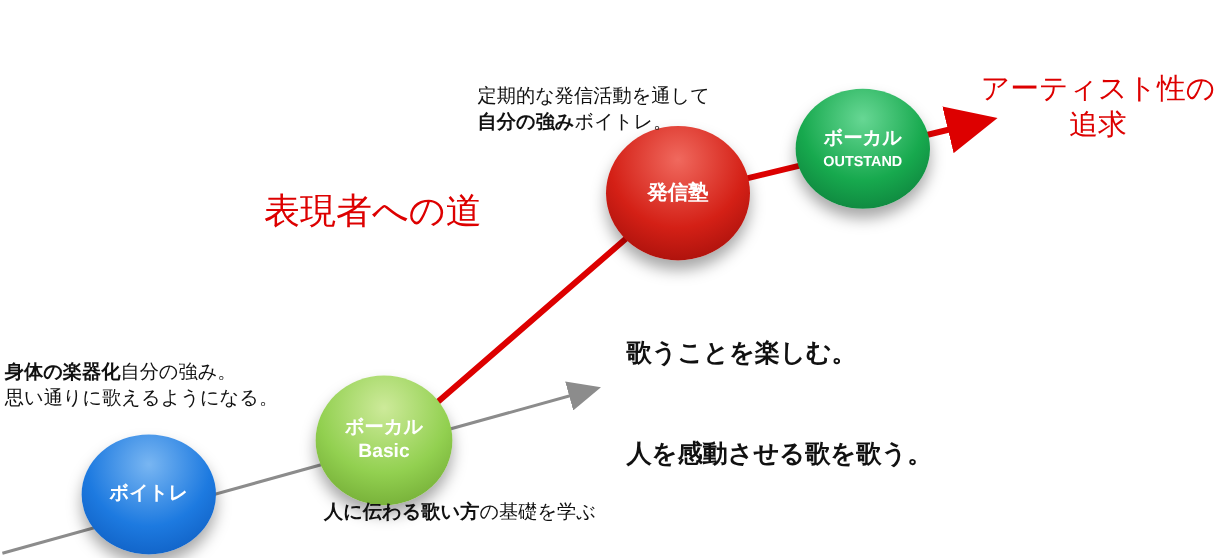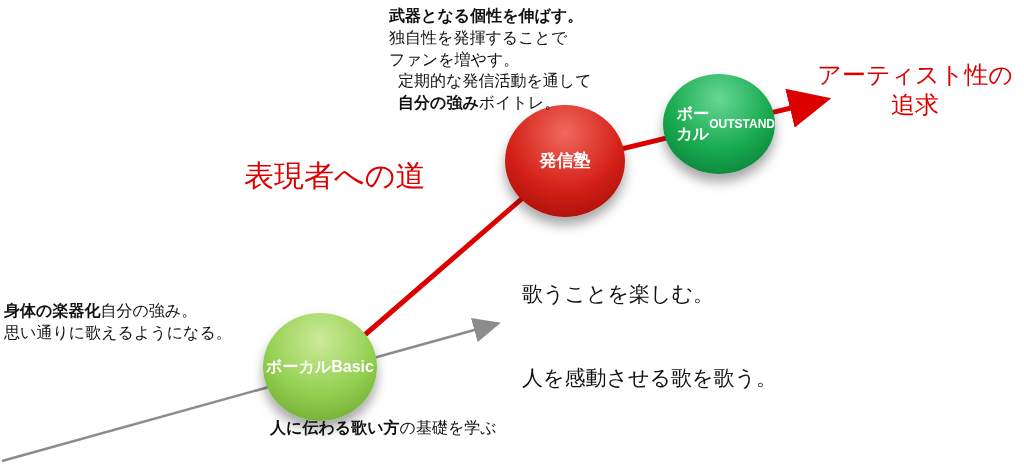"武器となる個性を伸ばす。" div.note { html: <div> <div>武器となる個性を伸ばす。</div> <div>独自性を発揮することで</div> <div>ファンを増やす。</div> </div> -> none }
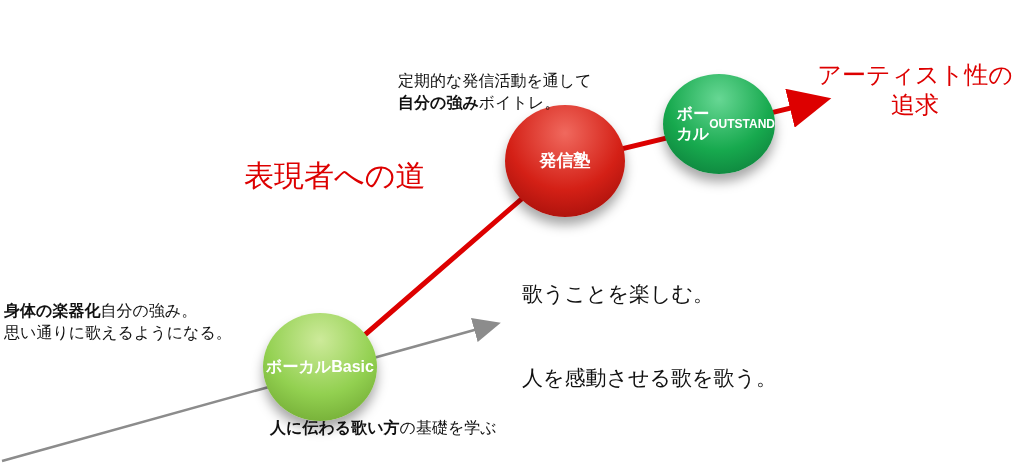"ボーカル" .node { flex-direction: none -> column; text-align: right -> left }
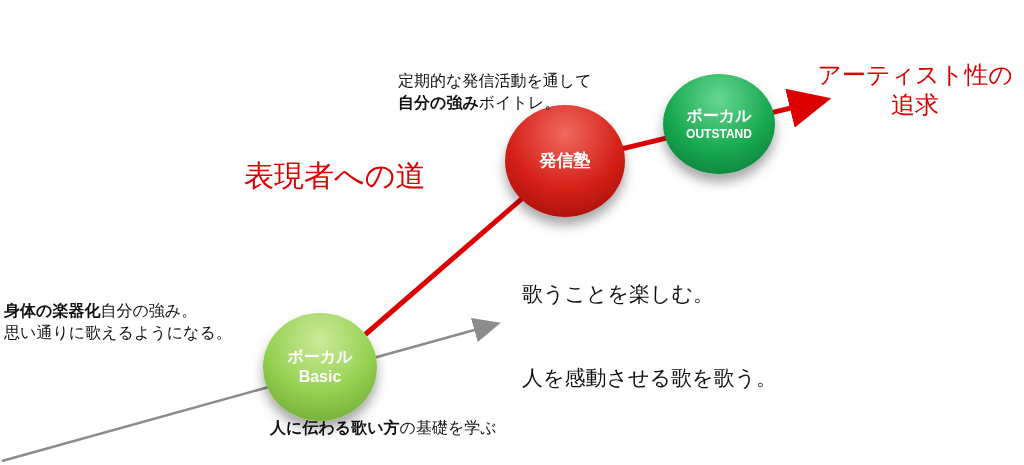"表現者への道" div.big-red { left: 244px -> 220px }
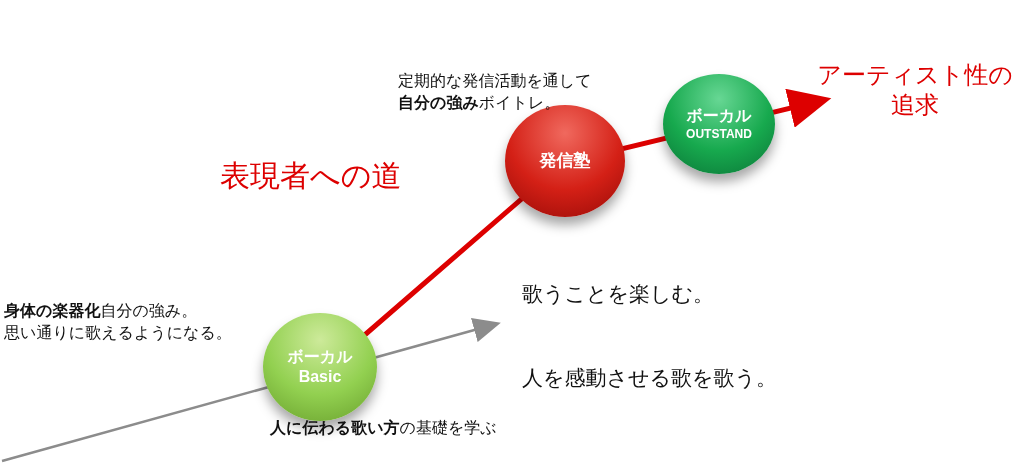"歌うことを楽しむ。" .headline { font-weight: normal -> bold }
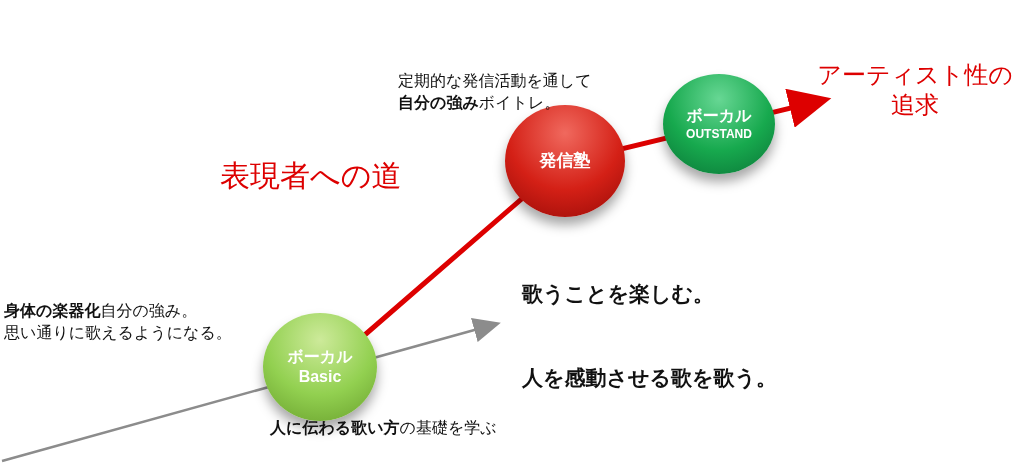"ボイトレ" div.node { html: none -> <div> <div>ボイトレ</div> </div> }
